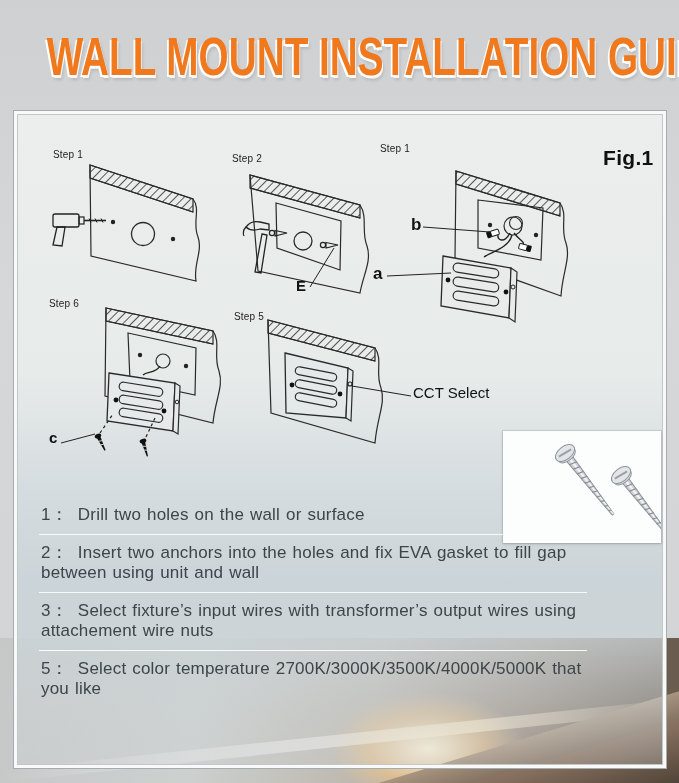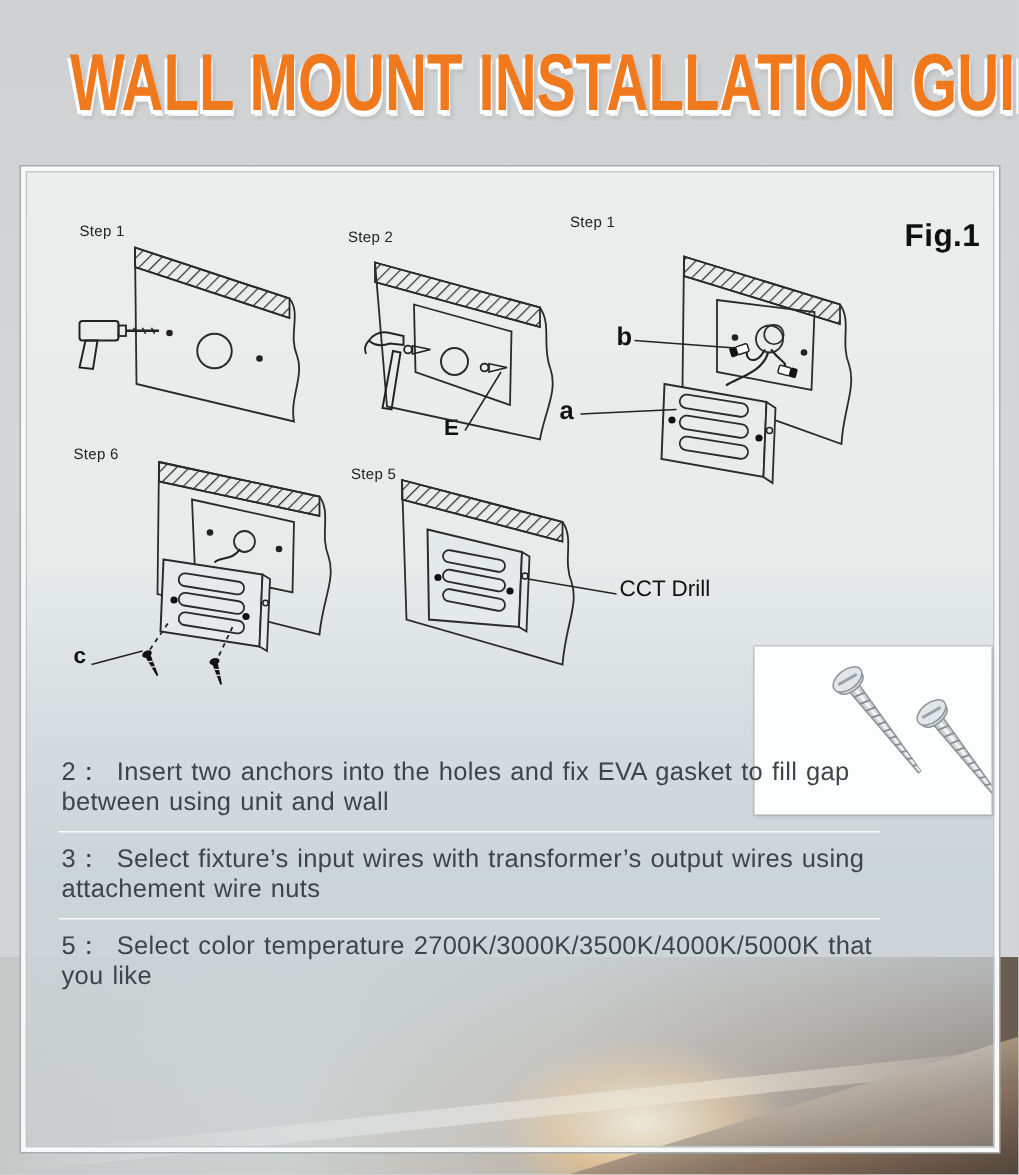"CCT Drill" span.ann { text: Drill -> Select }
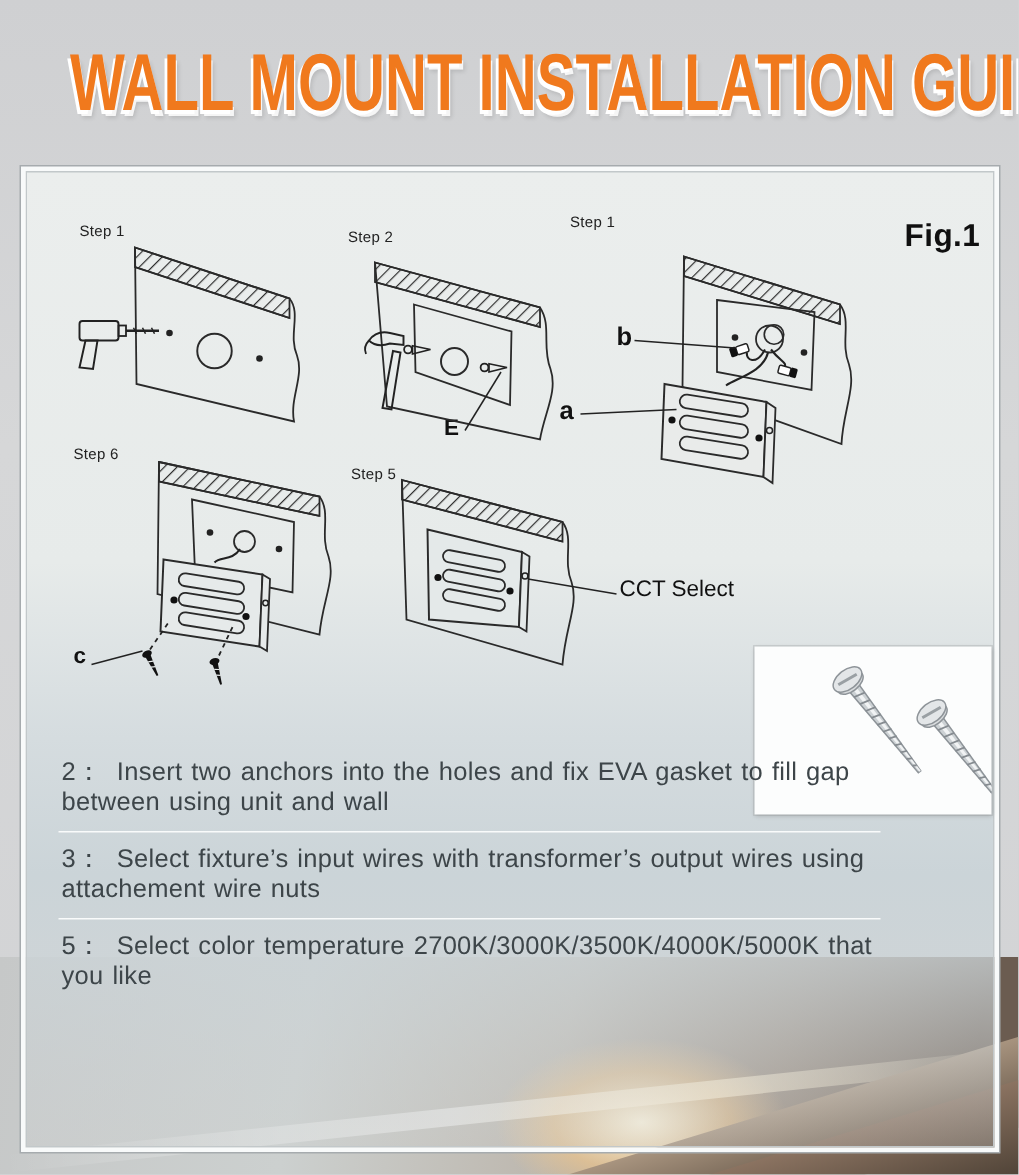"1： Drill two holes on" div.instr { html: none -> <div> <span>1：</span><span>Drill two holes on the wall or surface</span> </div> }
